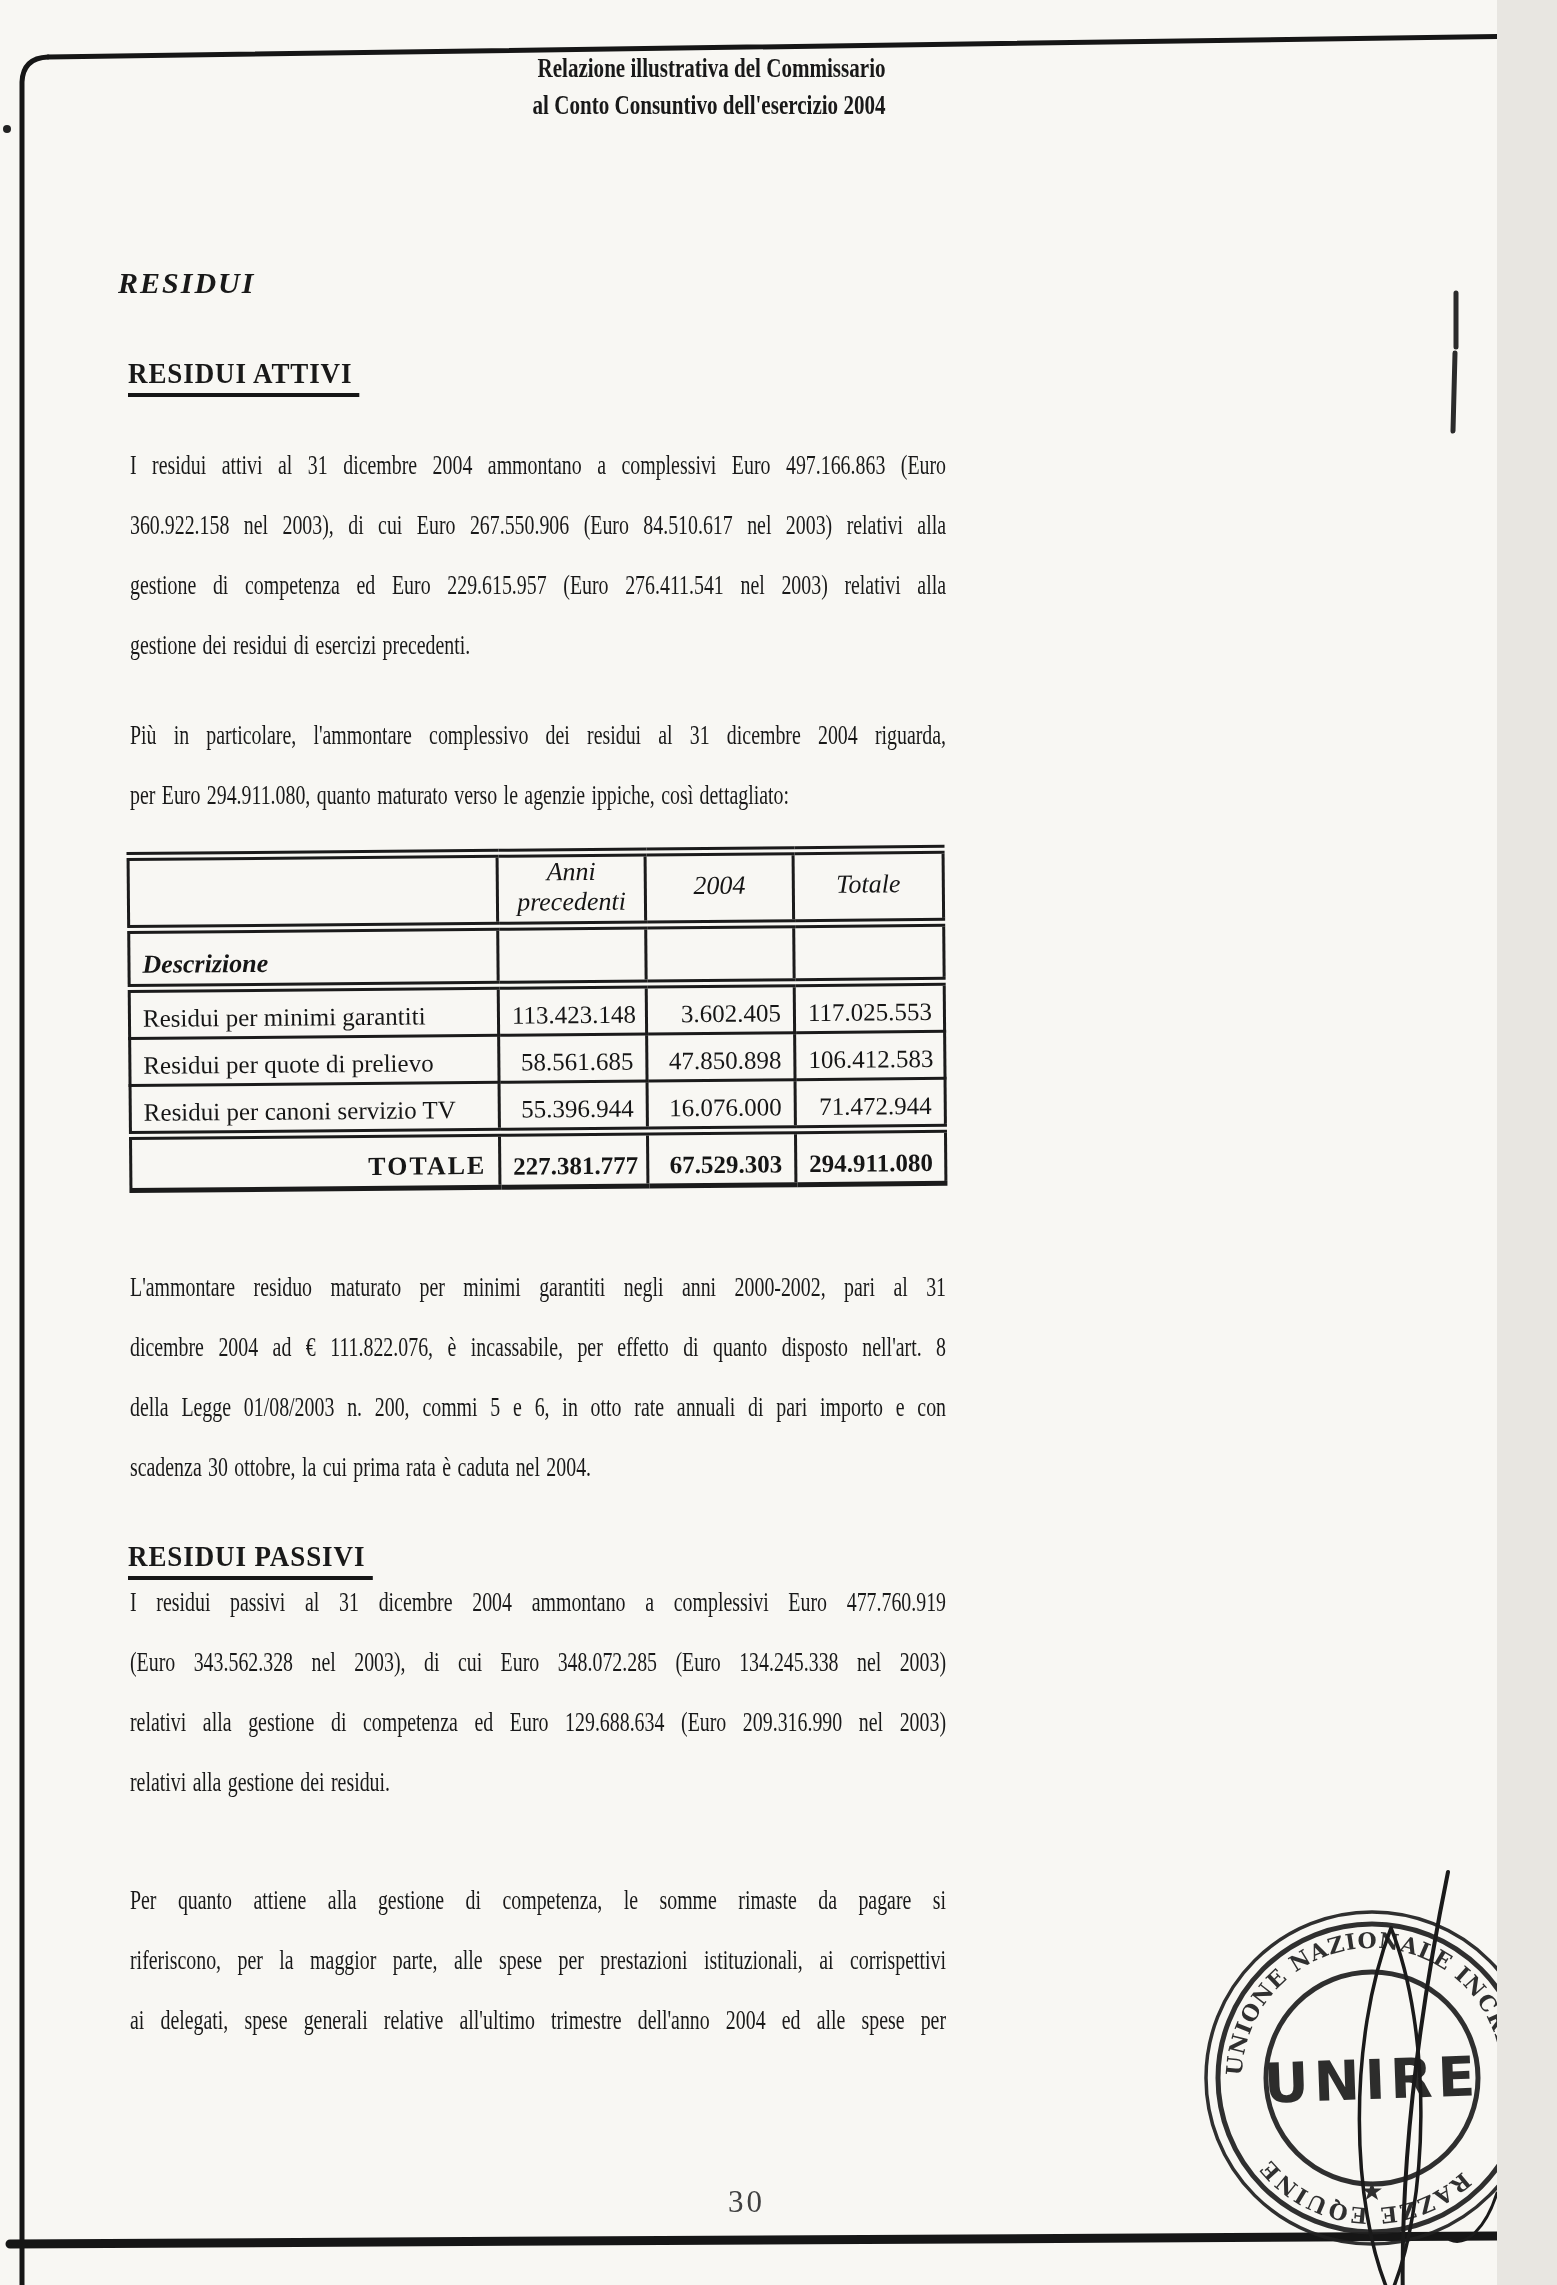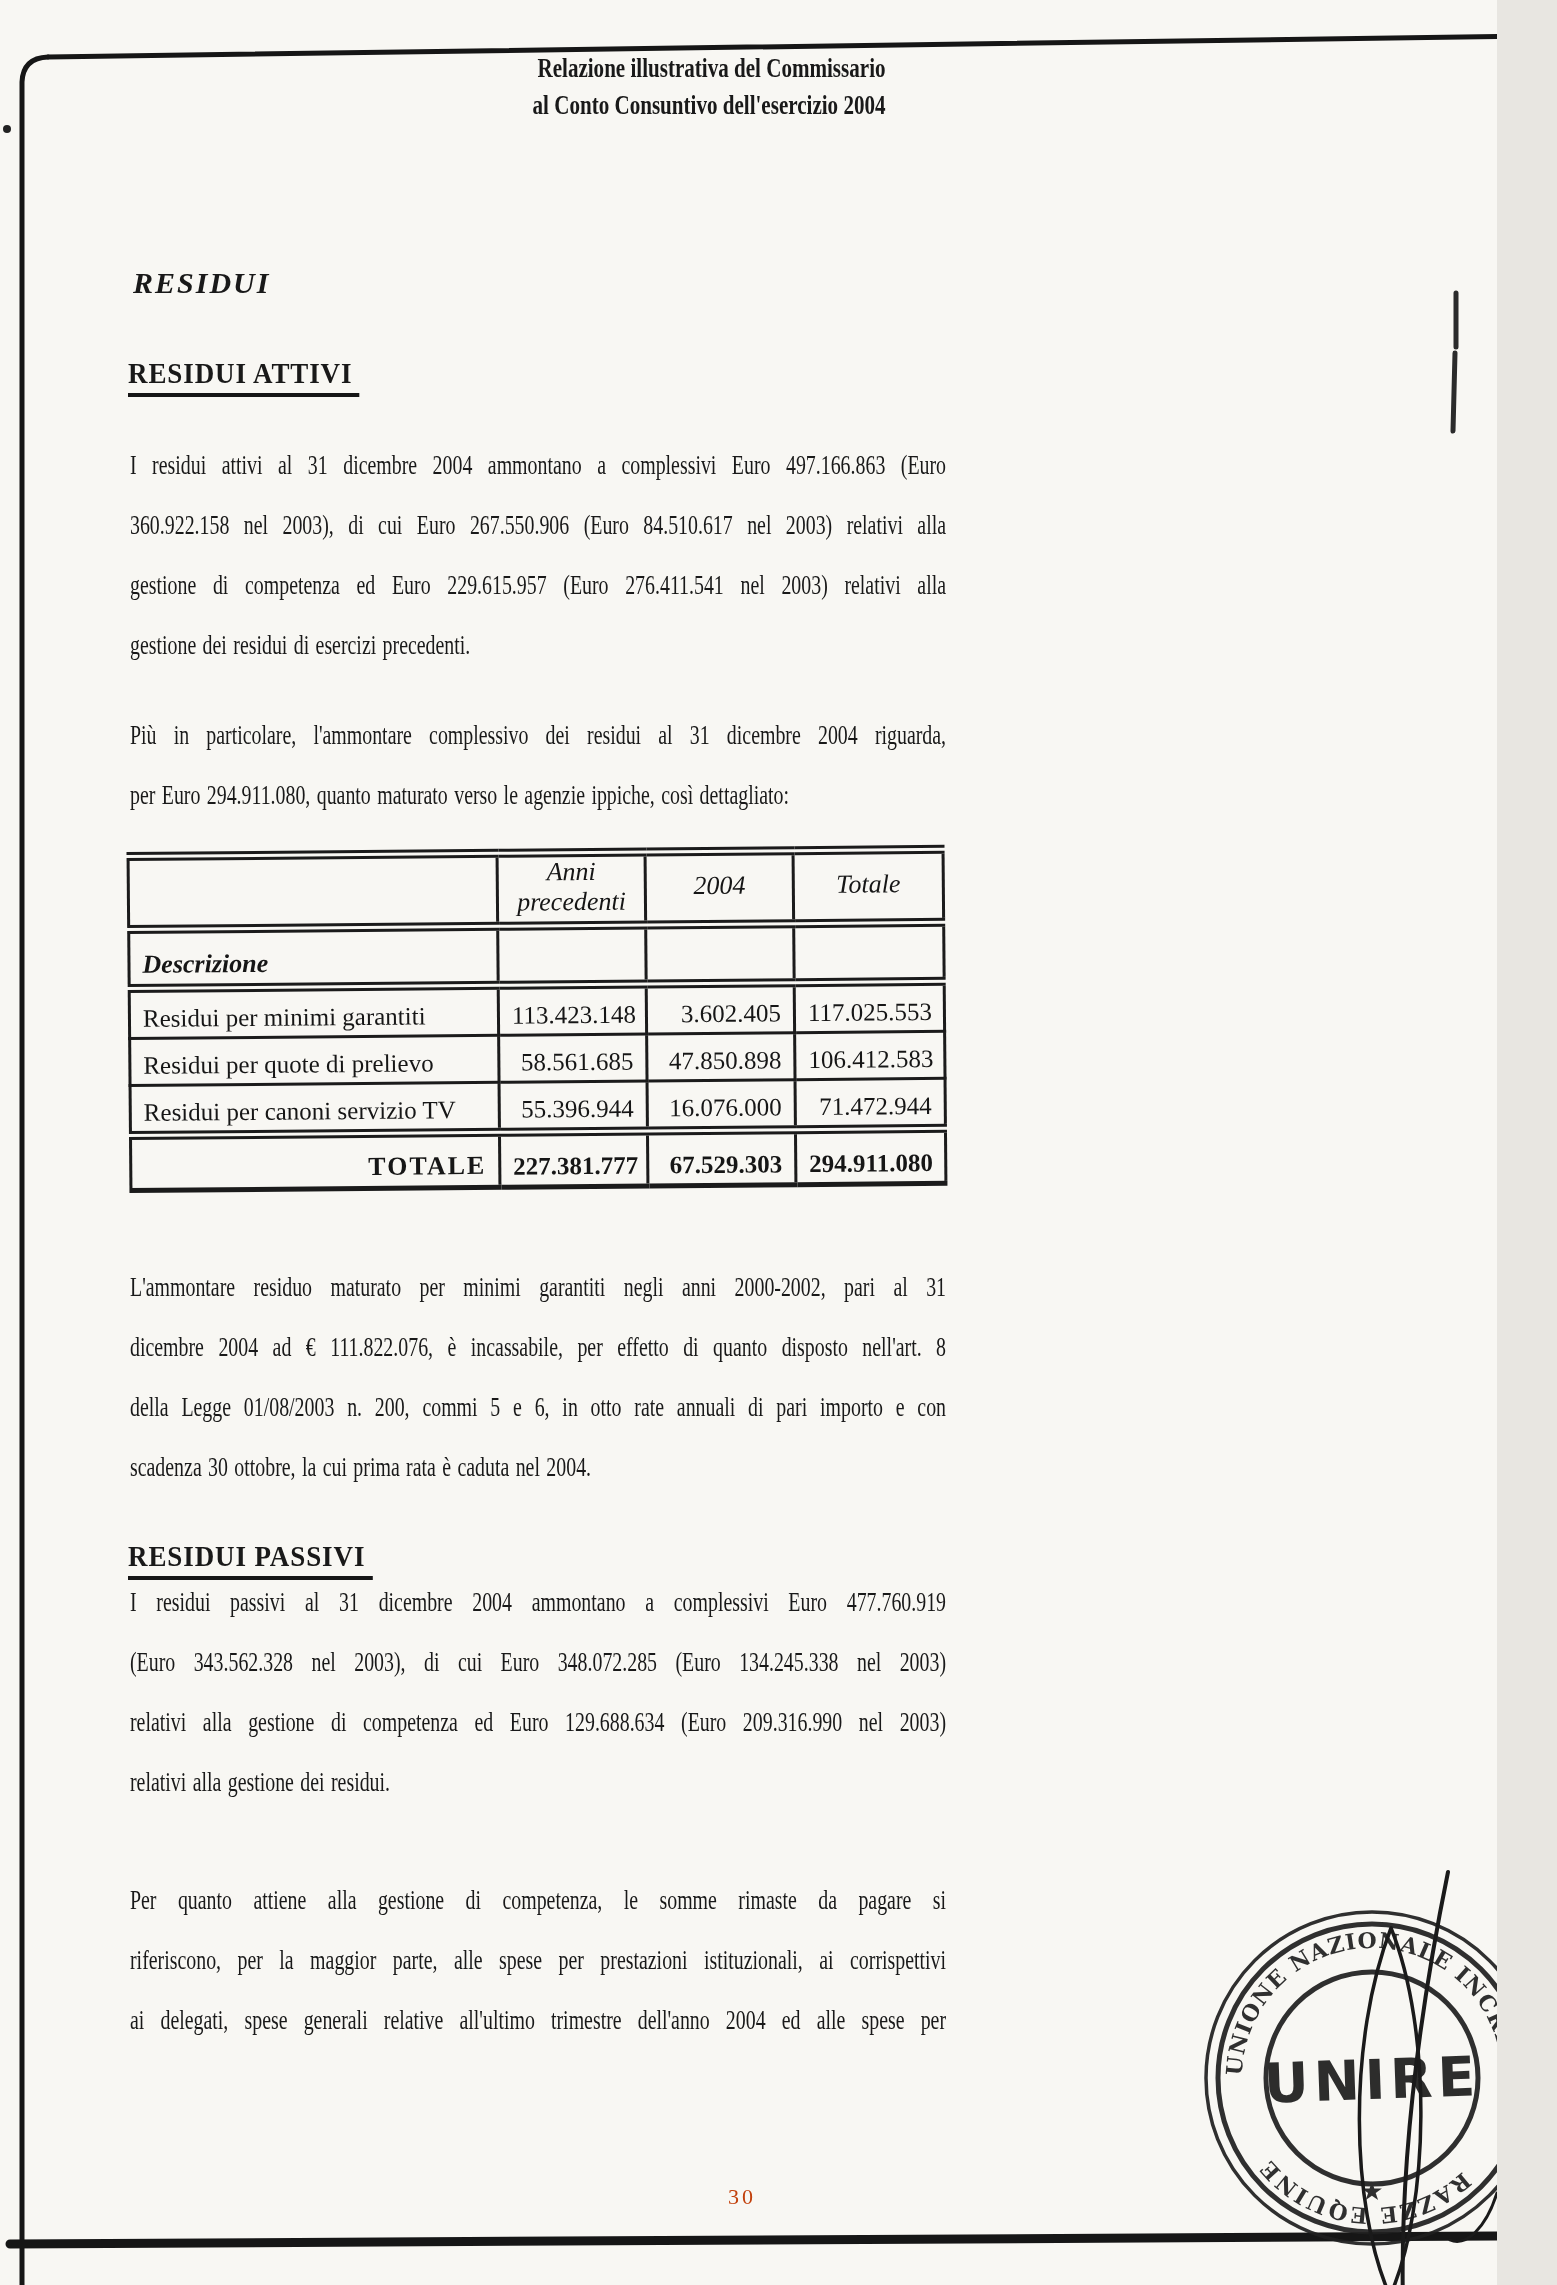"RESIDUI" .sec-italic { left: 133px -> 118px }
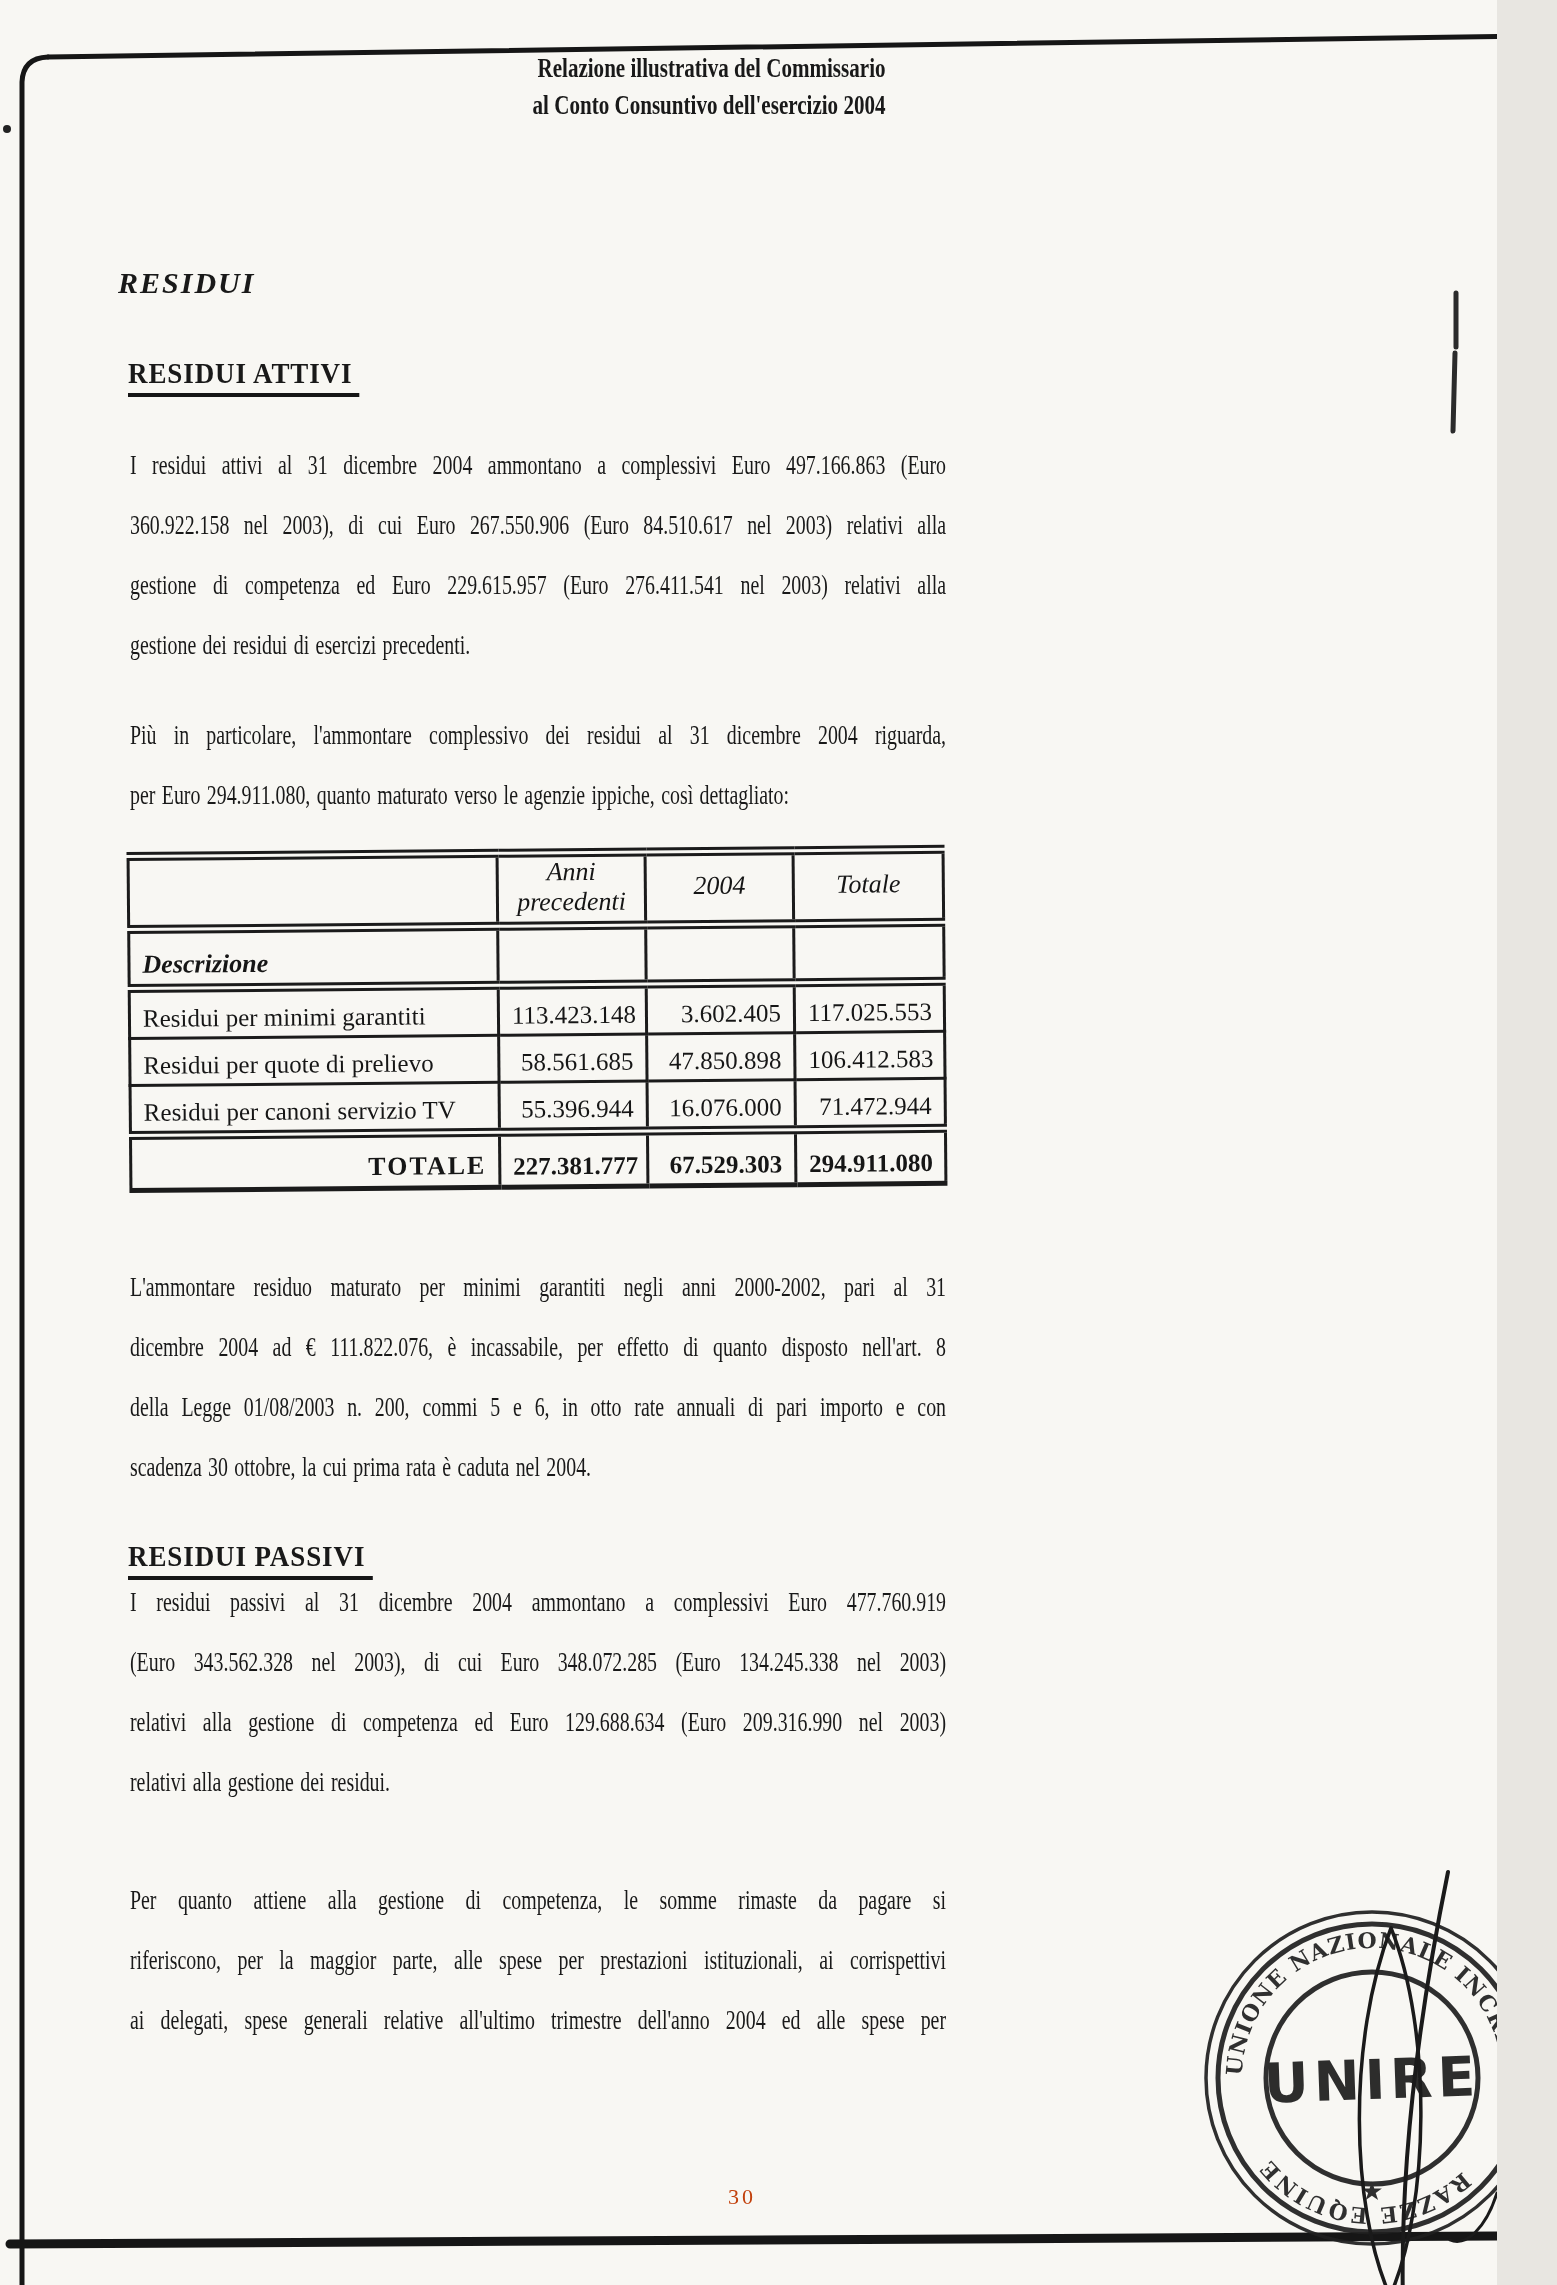"30" .pagenum { color: #c2410c -> #404040; font-size: 22px -> 31px }
